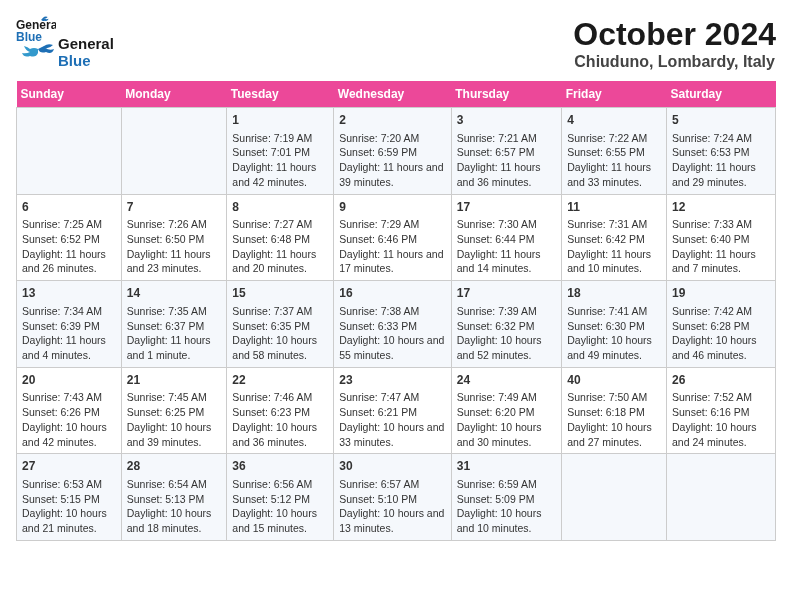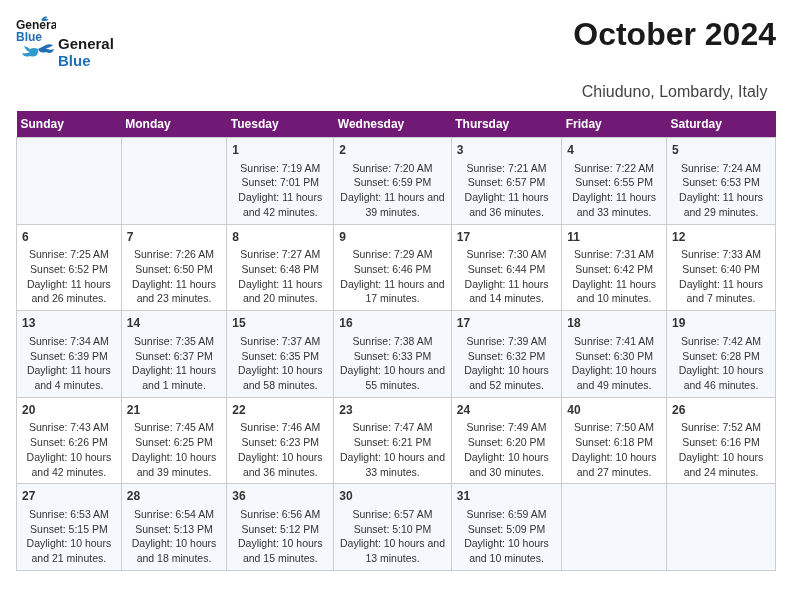"Chiuduno, Lombardy, Italy" .title-block h2 { font-weight: normal -> bold; margin-top: 30px -> none }
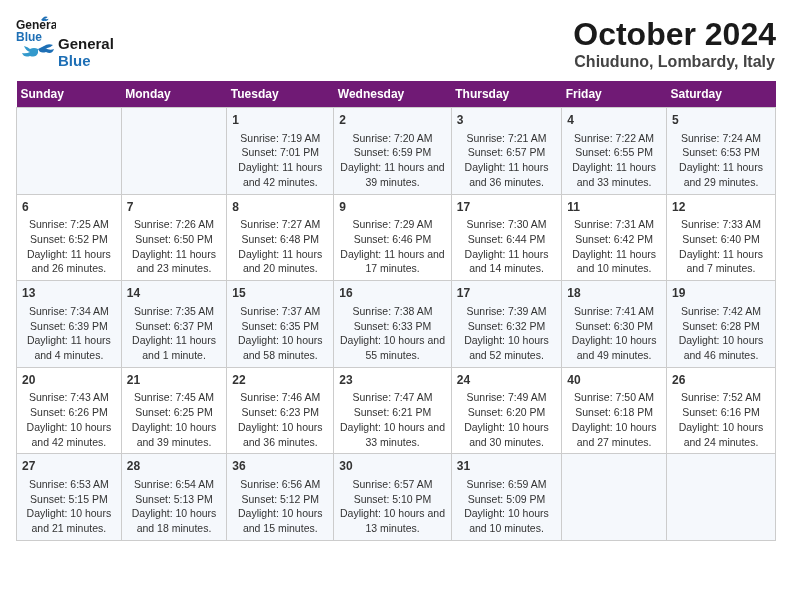"Sunday" thead tr th { background-color: #701a75 -> #ec4899 }
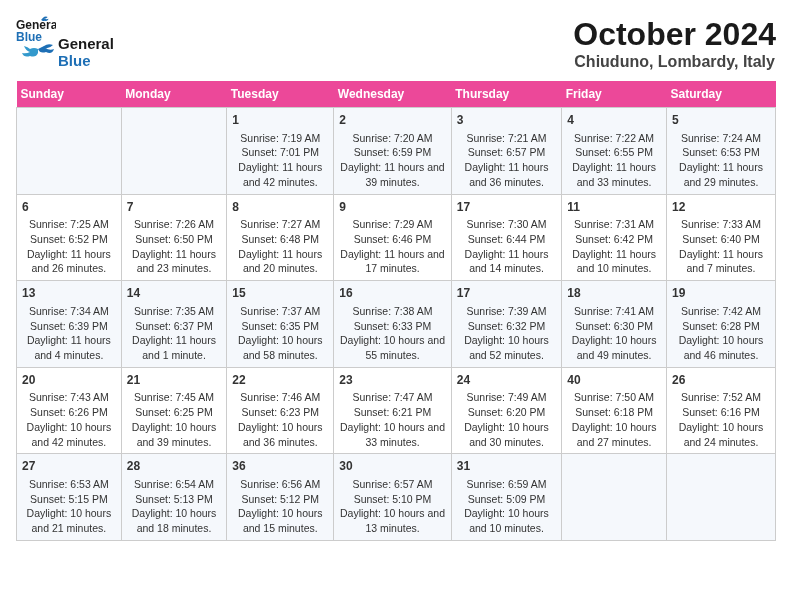"Sunrise: 7:19 AM" .day-info { text-align: center -> none }
